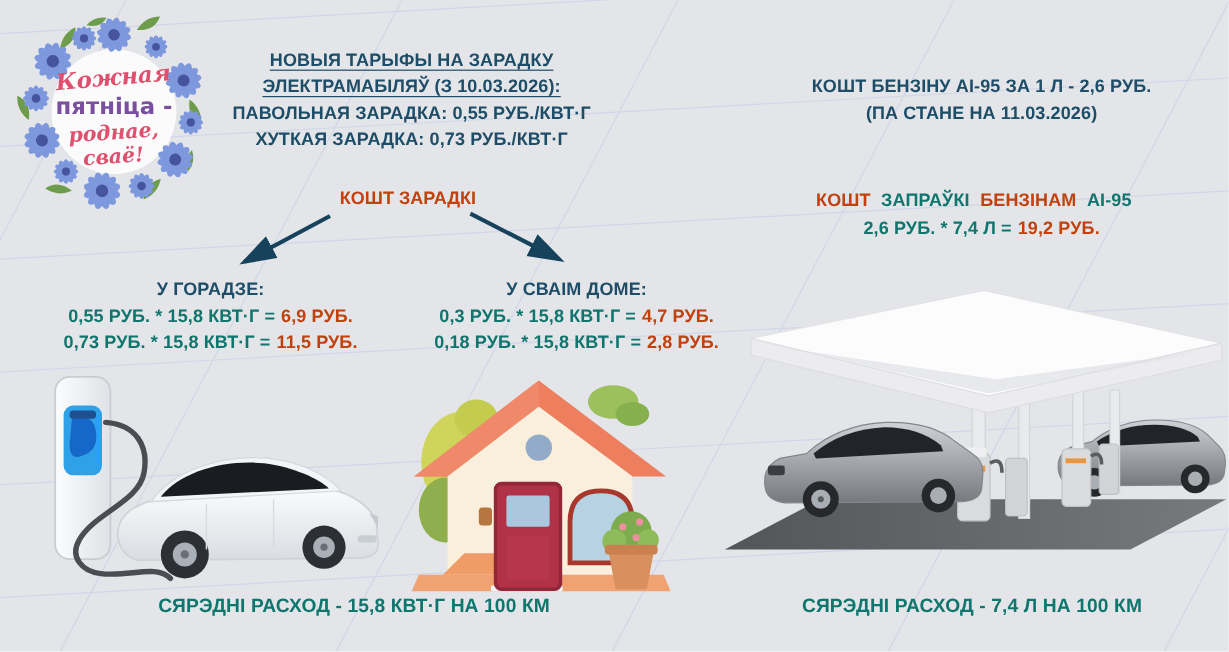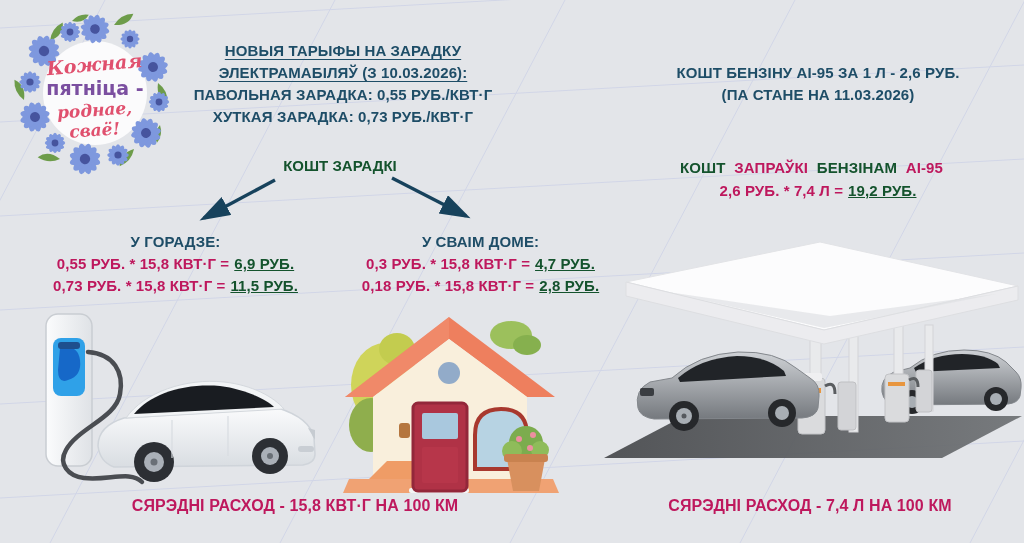"КОШТ ЗАРАДКІ" .pink { color: #14532d -> #c2410c }
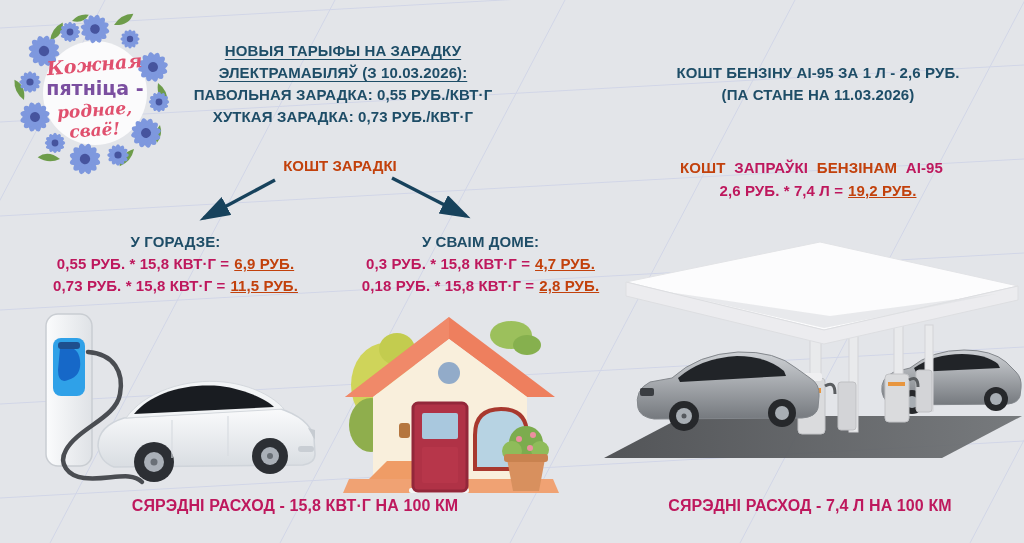"ЗАПРАЎКІ" .teal { color: #be185d -> #0f766e }
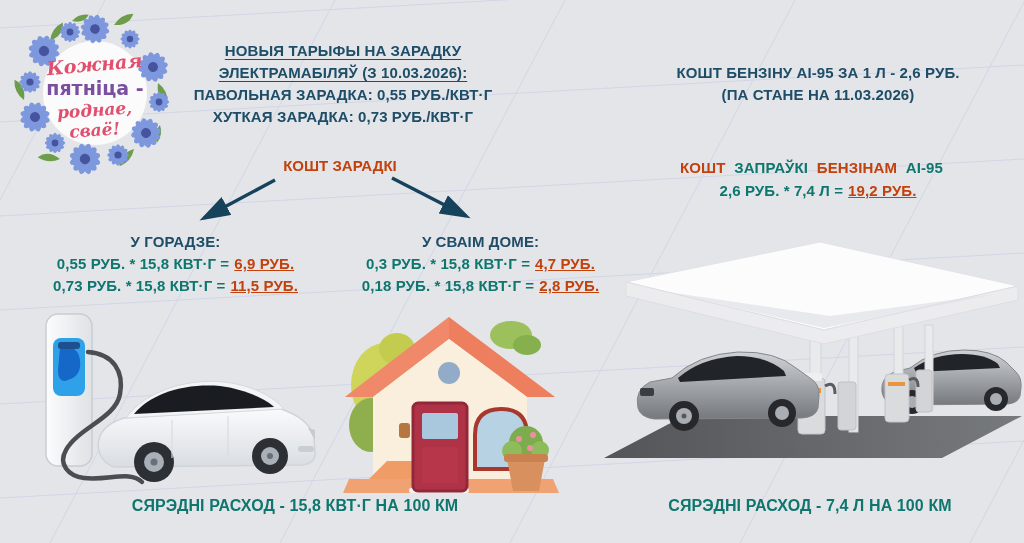"19,2 РУБ." .res { text-decoration: underline -> none }
